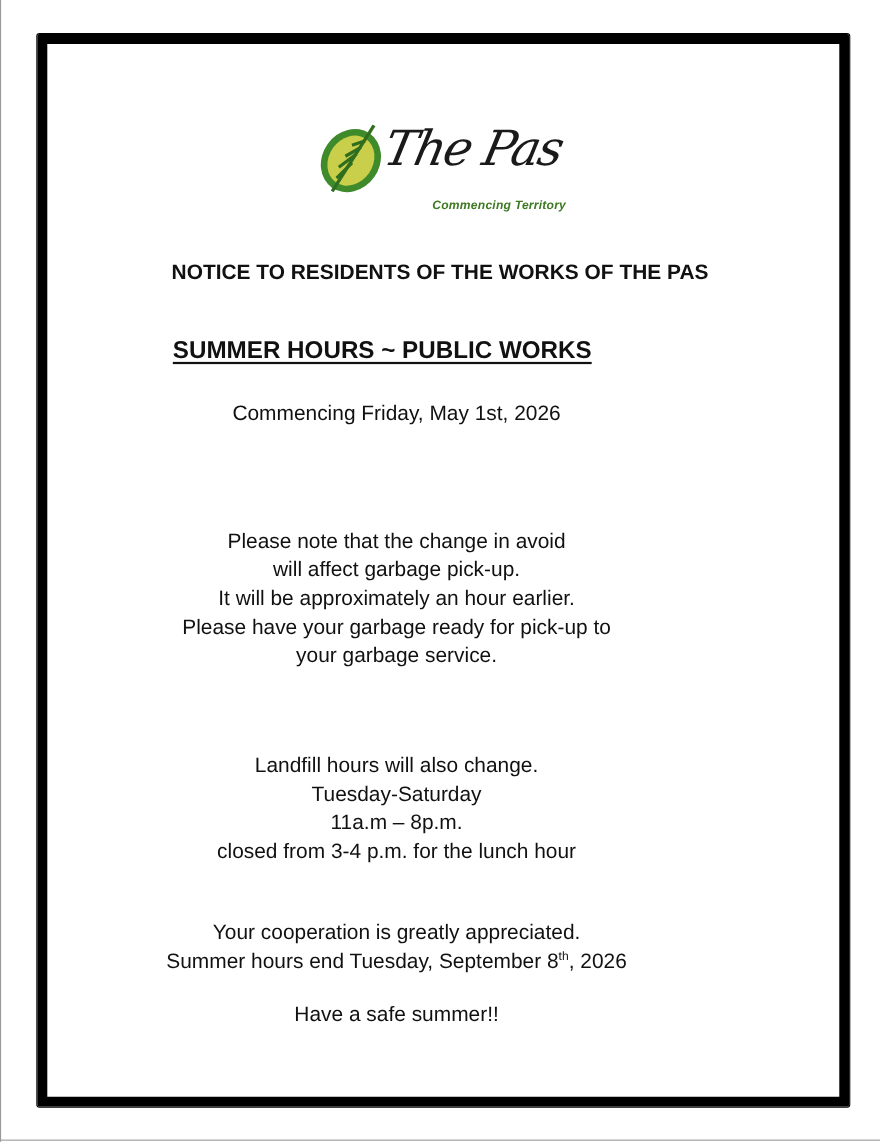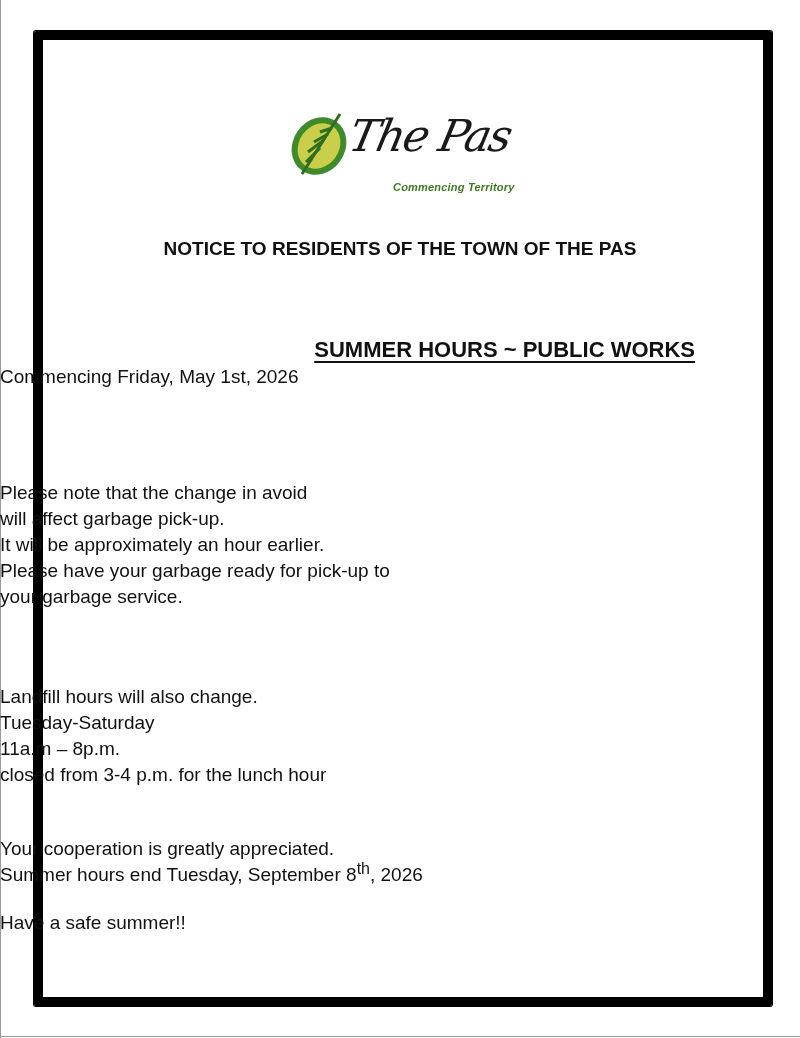"NOTICE TO RESIDENTS OF THE" div.title { text: TOWN -> WORKS }
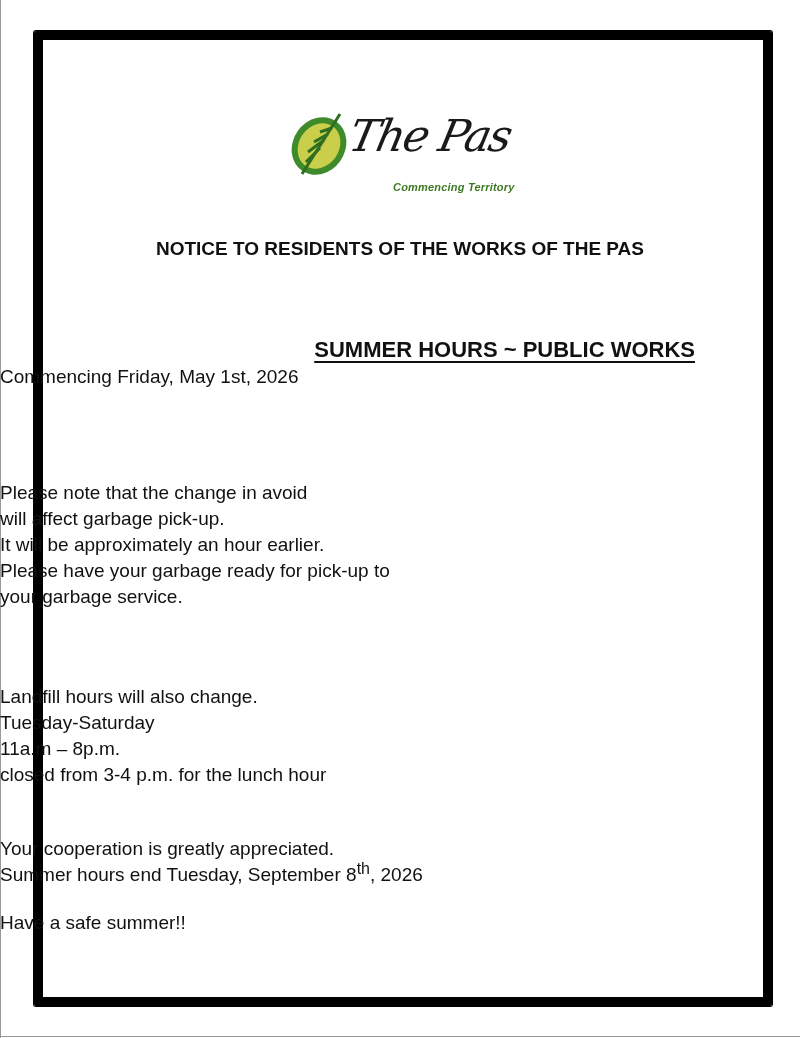"SUMMER HOURS ~ PUBLIC WORKS" .subtitle { margin-top: 32px -> none; text-align: right -> center }
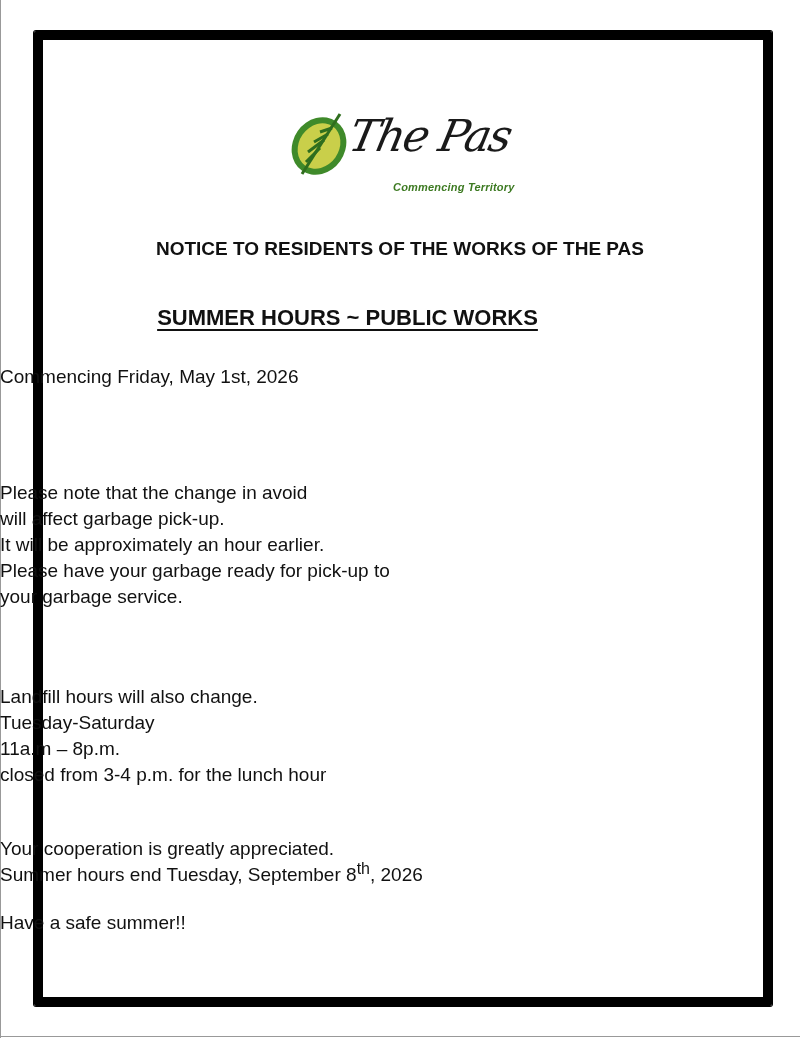"Commencing Friday, May 1st, 2026" .block { text-align: left -> center }
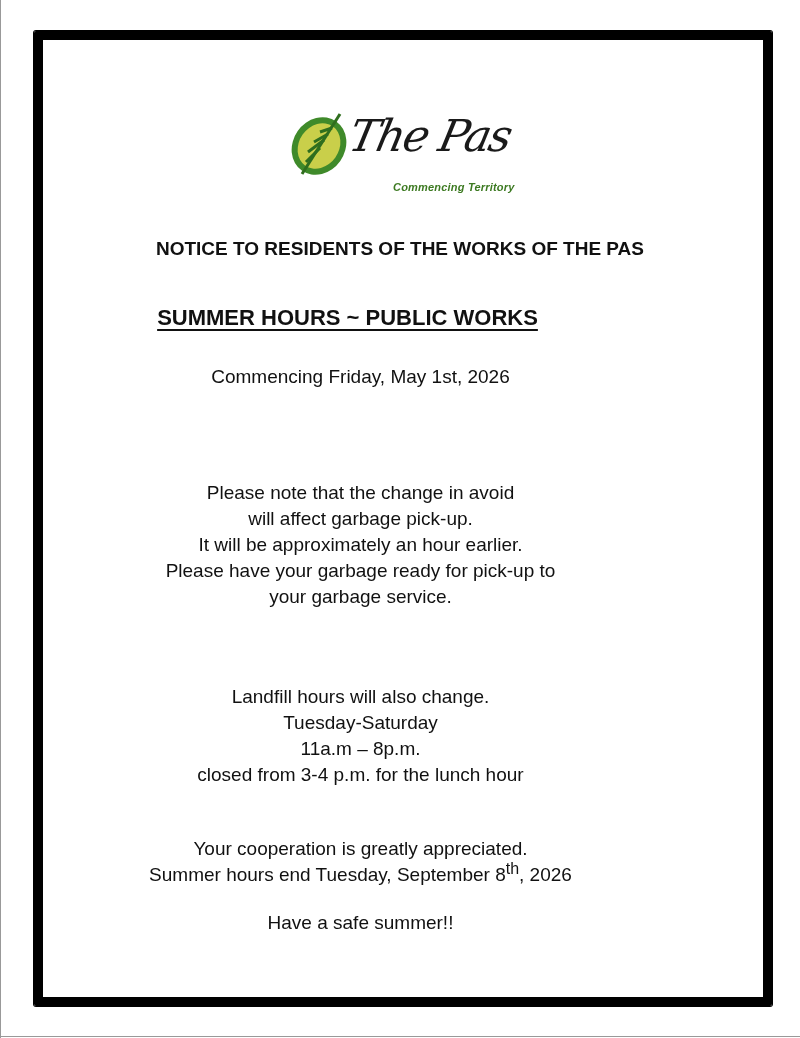"th" sup { font-size: 16px -> 11px }
